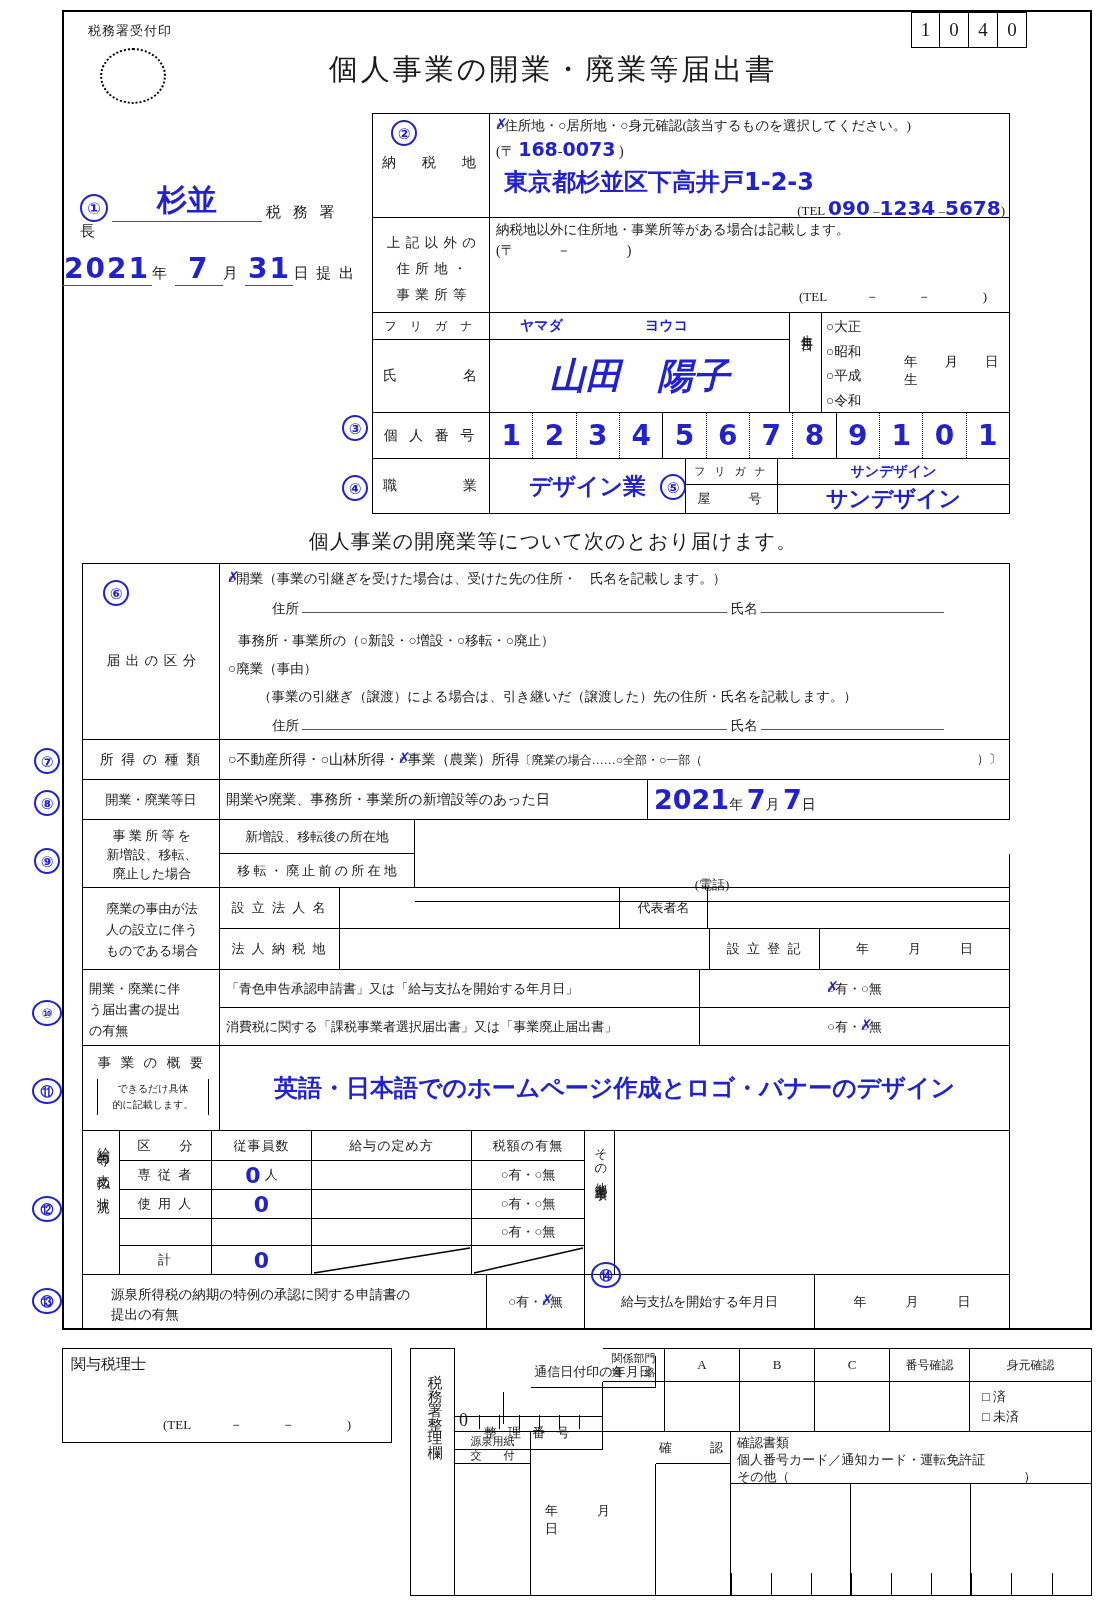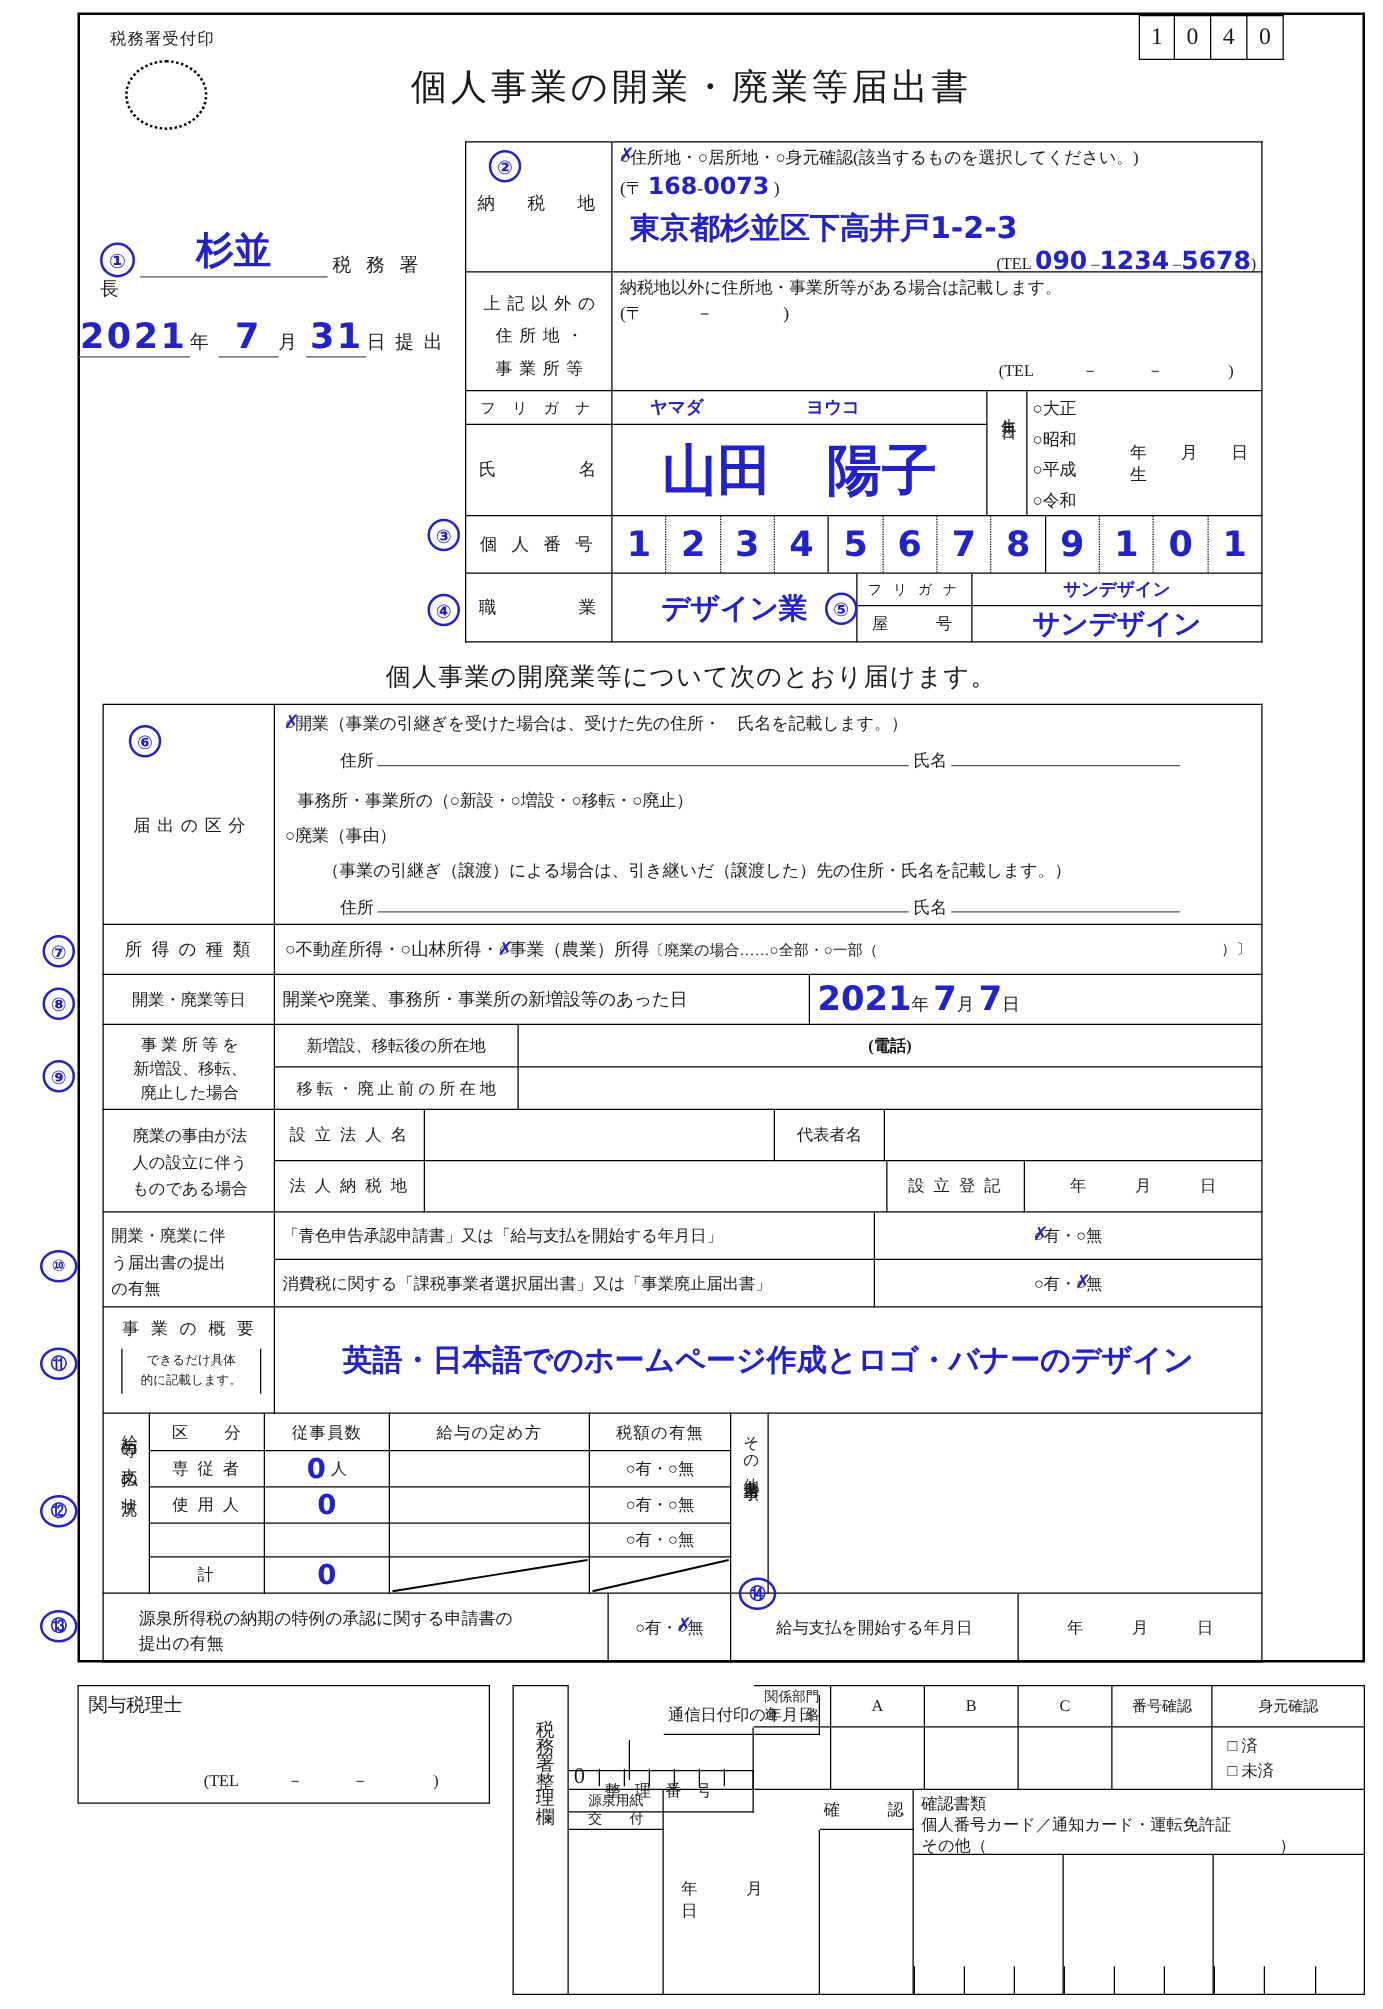"山田 陽子" div.hand { font-size: 44px -> 36px; font-style: none -> italic }
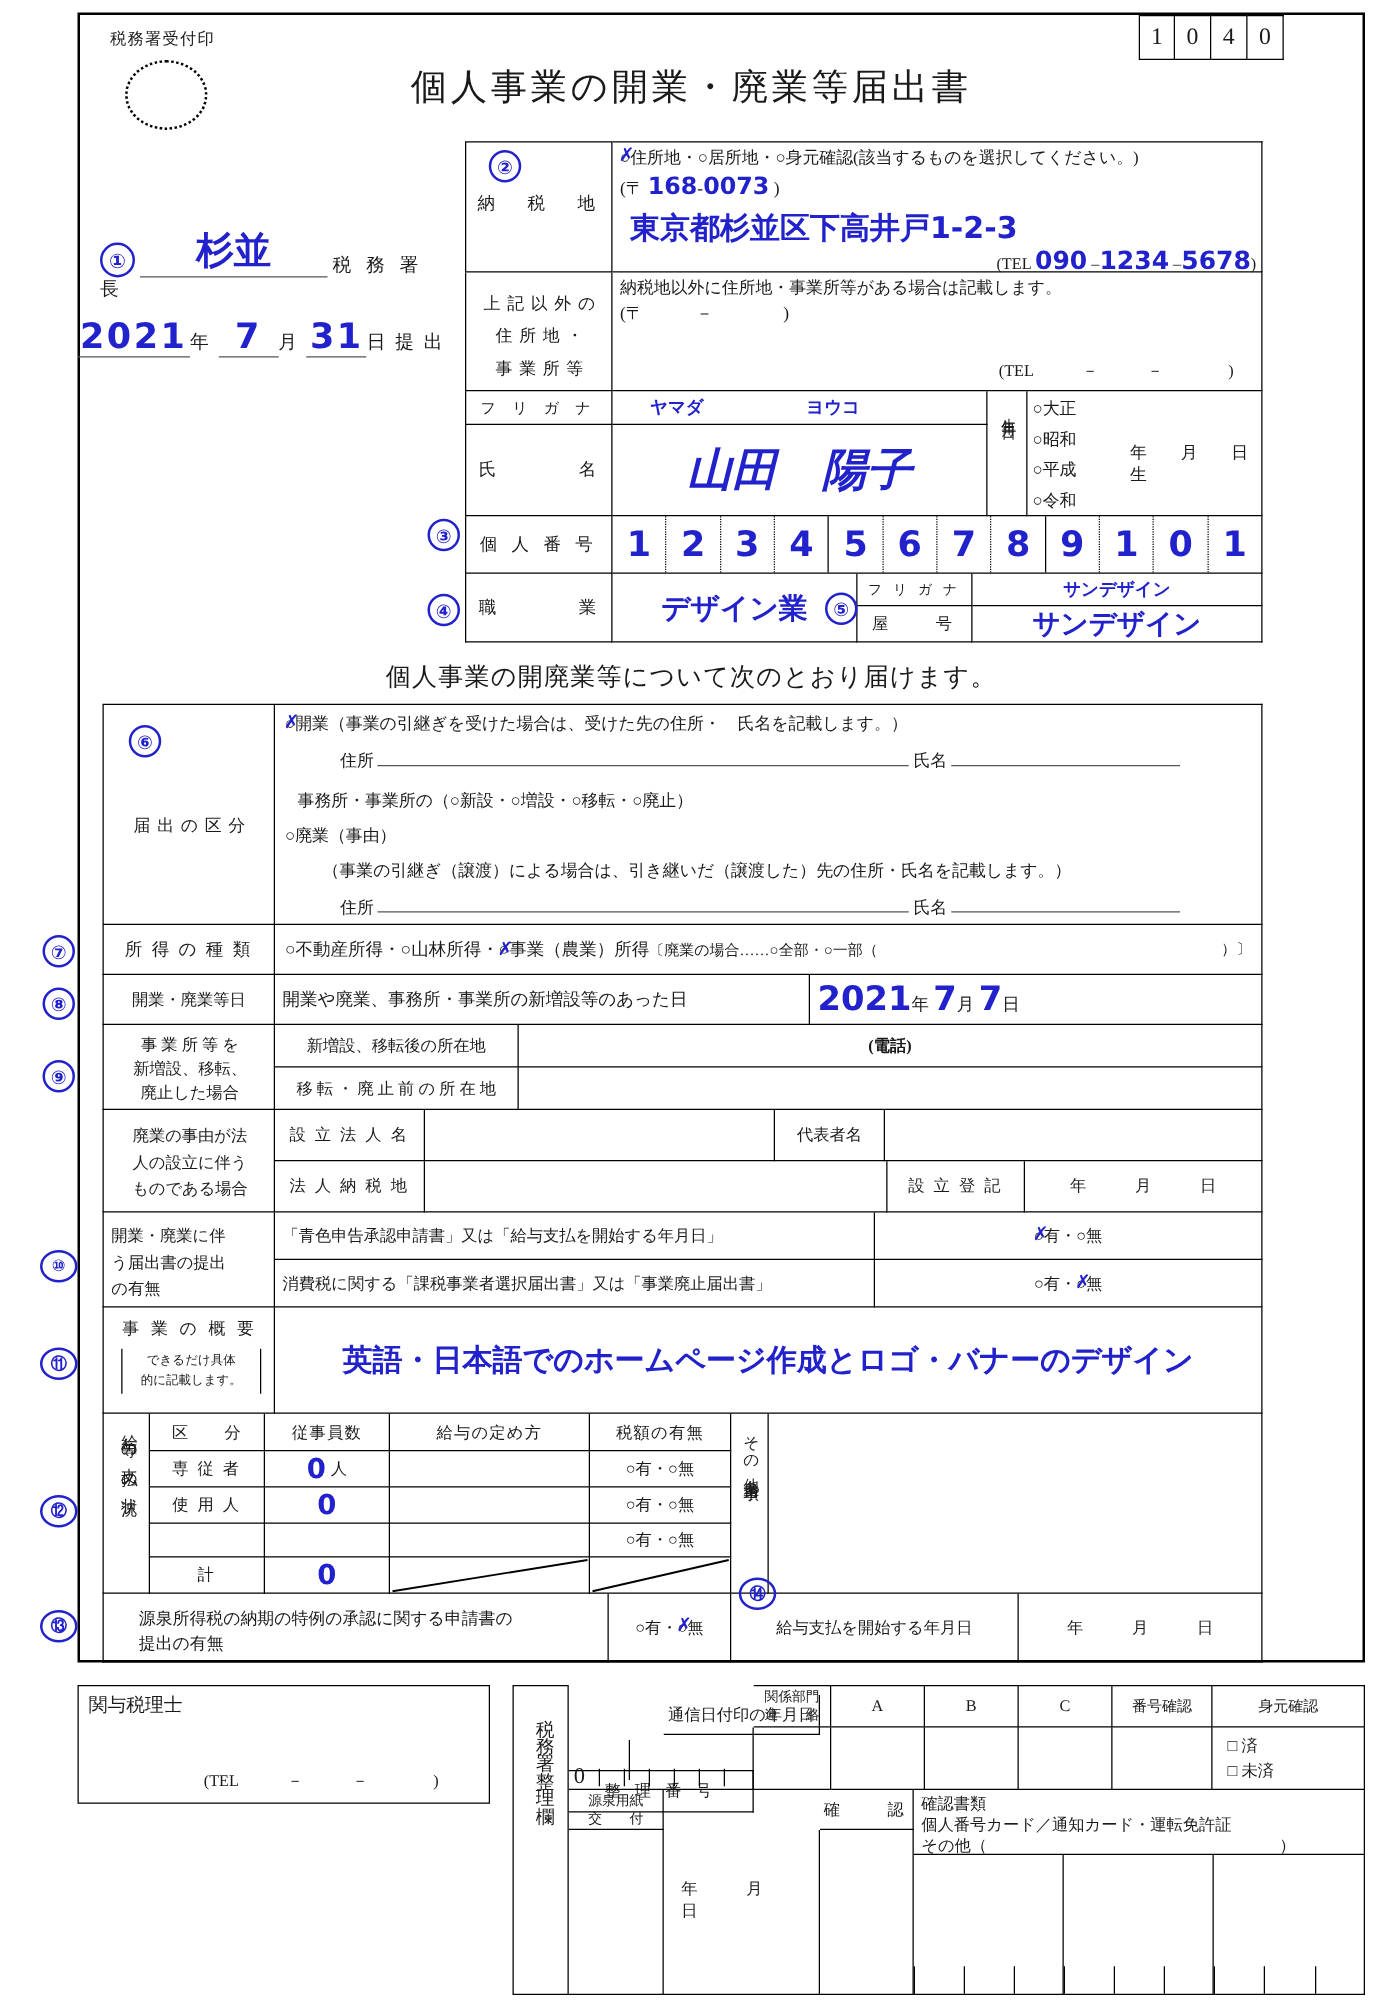"(電話)" div.box { font-weight: bold -> none; top: 820px -> 868px }
